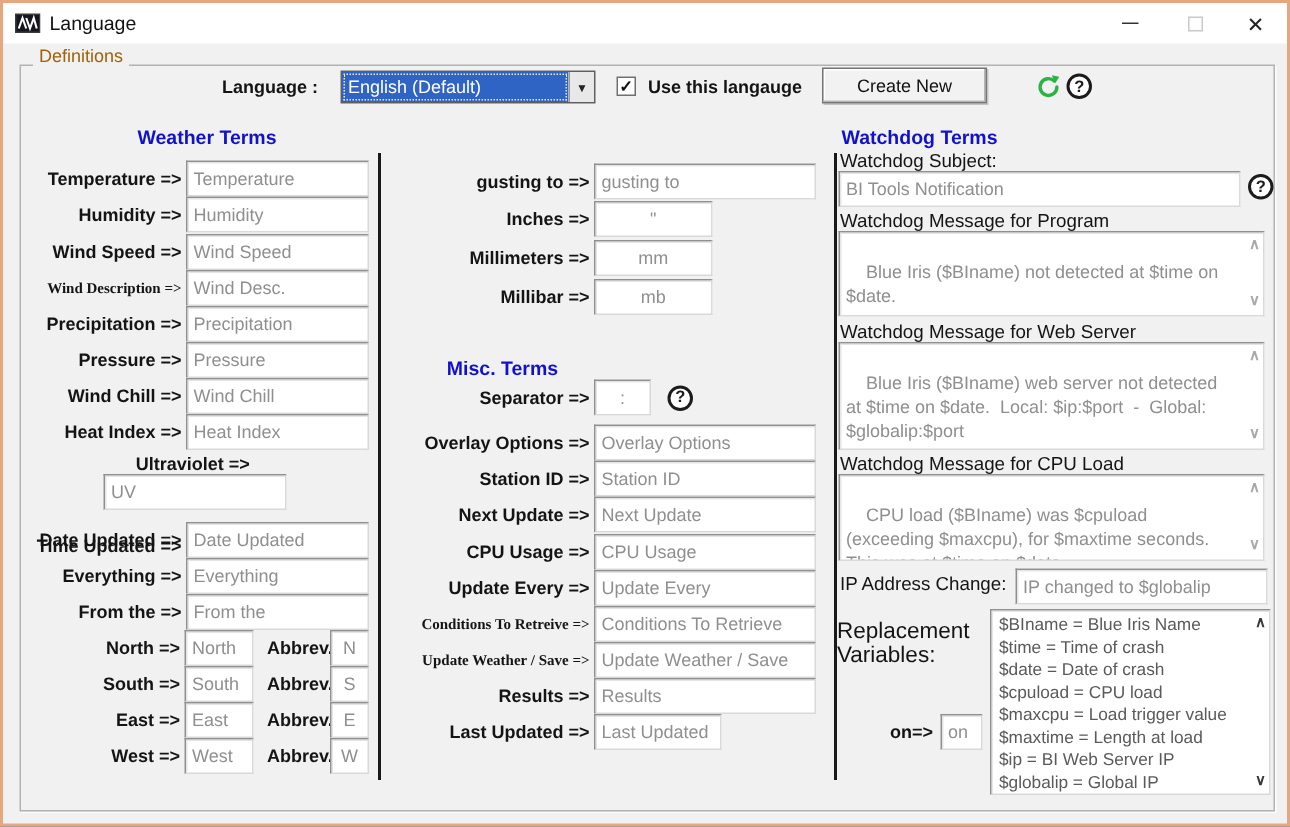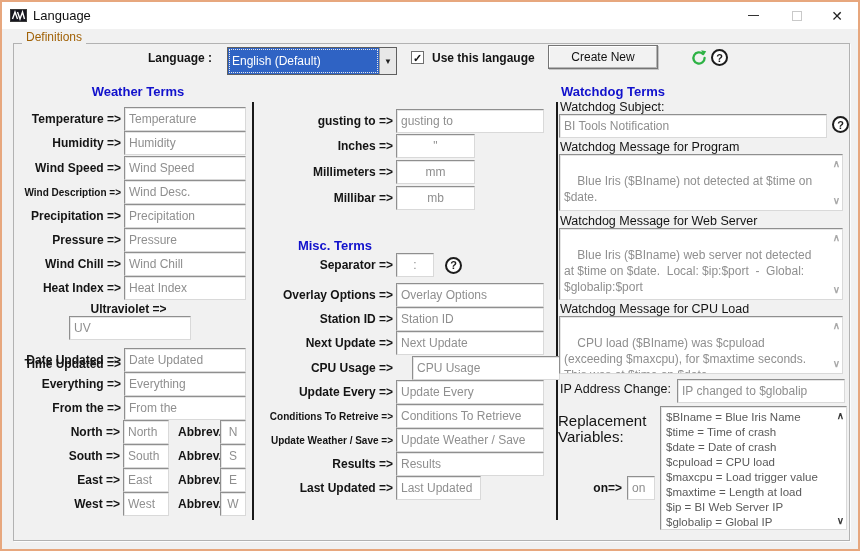"English (Default)" .combo { height: 28px -> 22px }
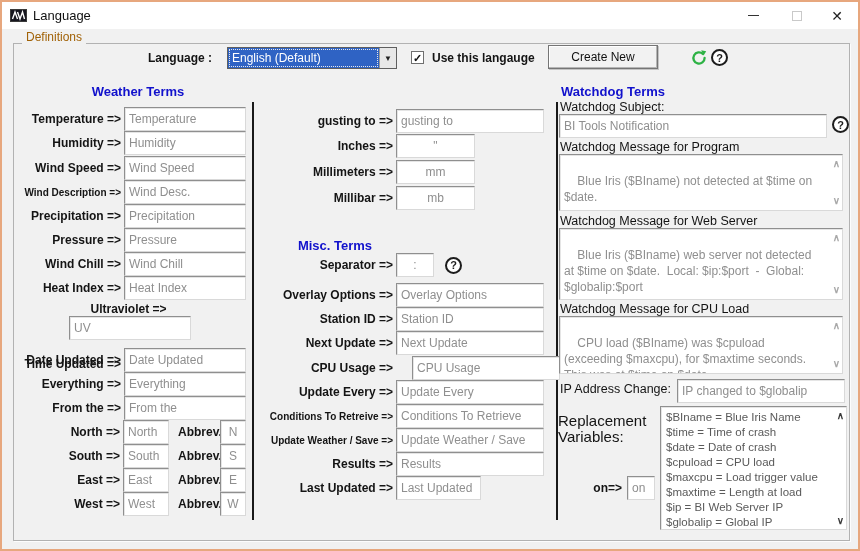"Wind Description =>" .lbl.small { font-family: none -> Liberation Serif, serif }
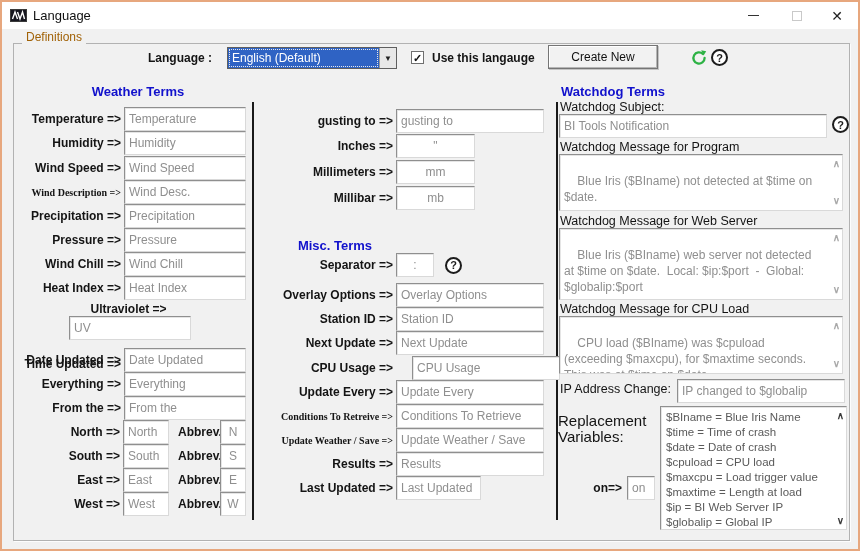"CPU Usage =>" div.mrow { gap: 16px -> none }
